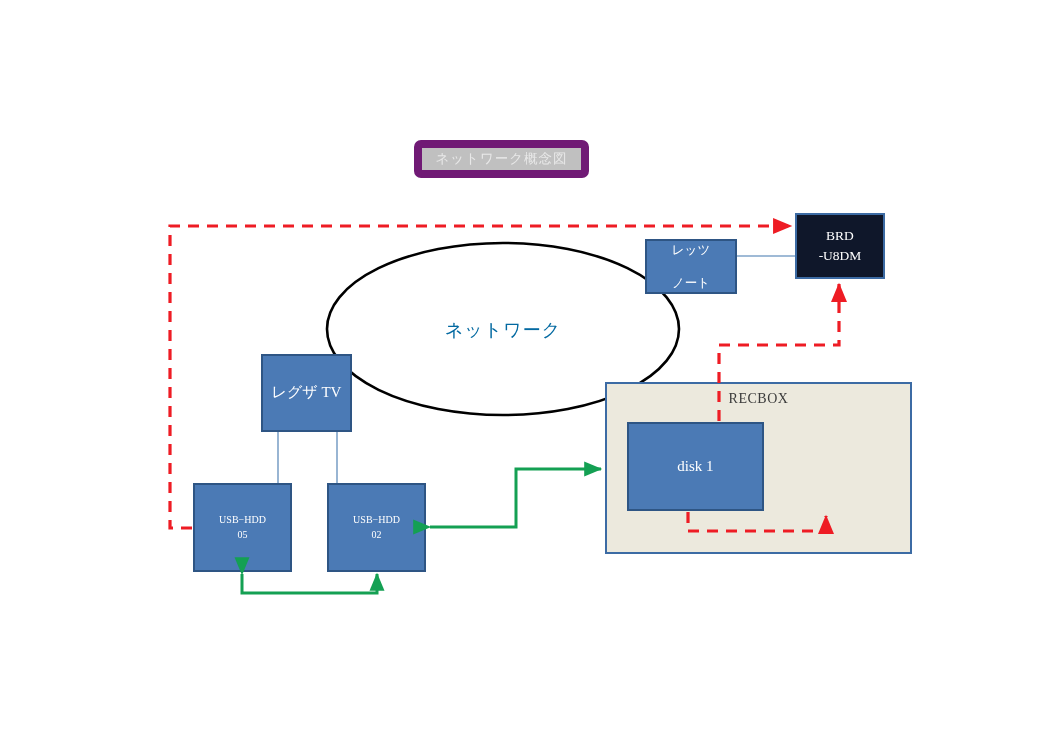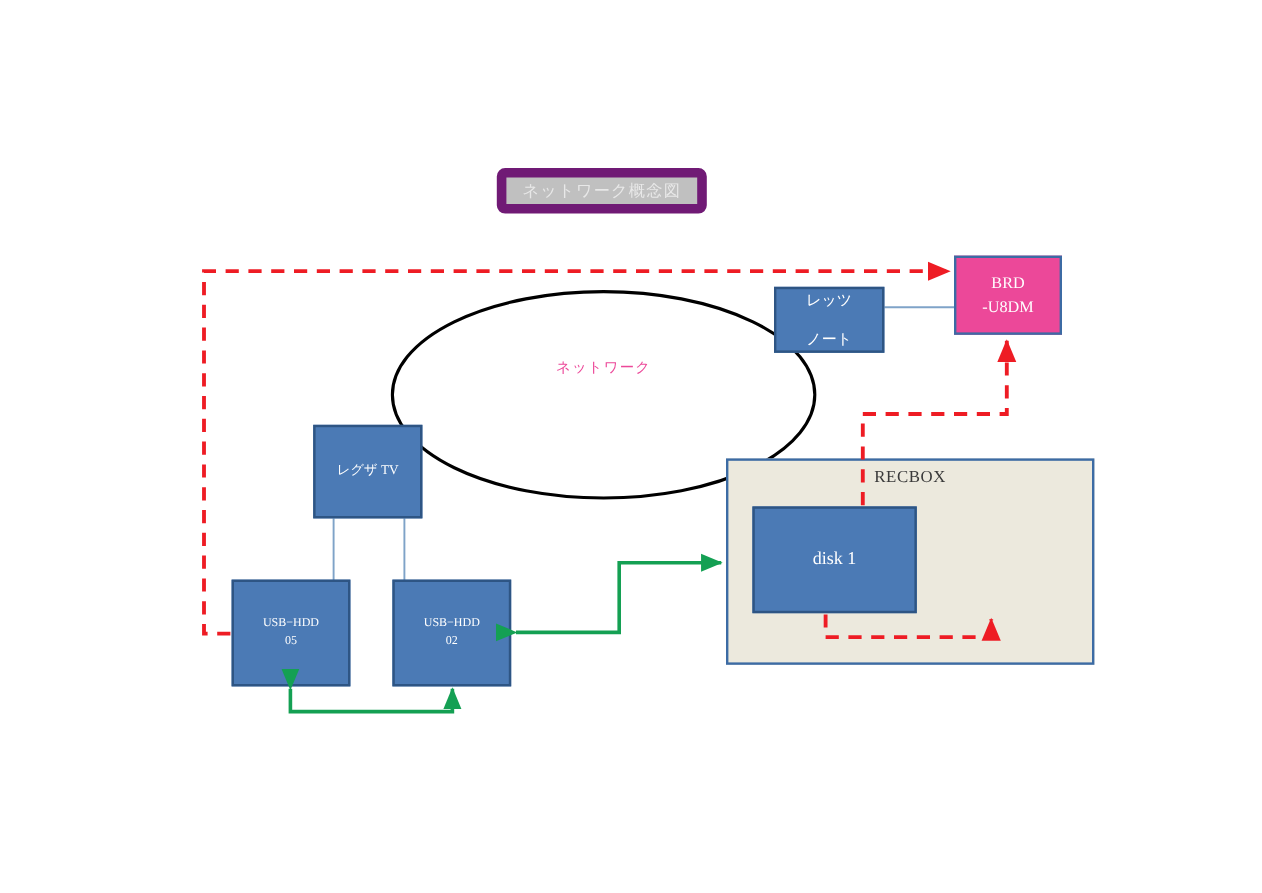"BRD" .box-pink { background: #ec4899 -> #0f172a }
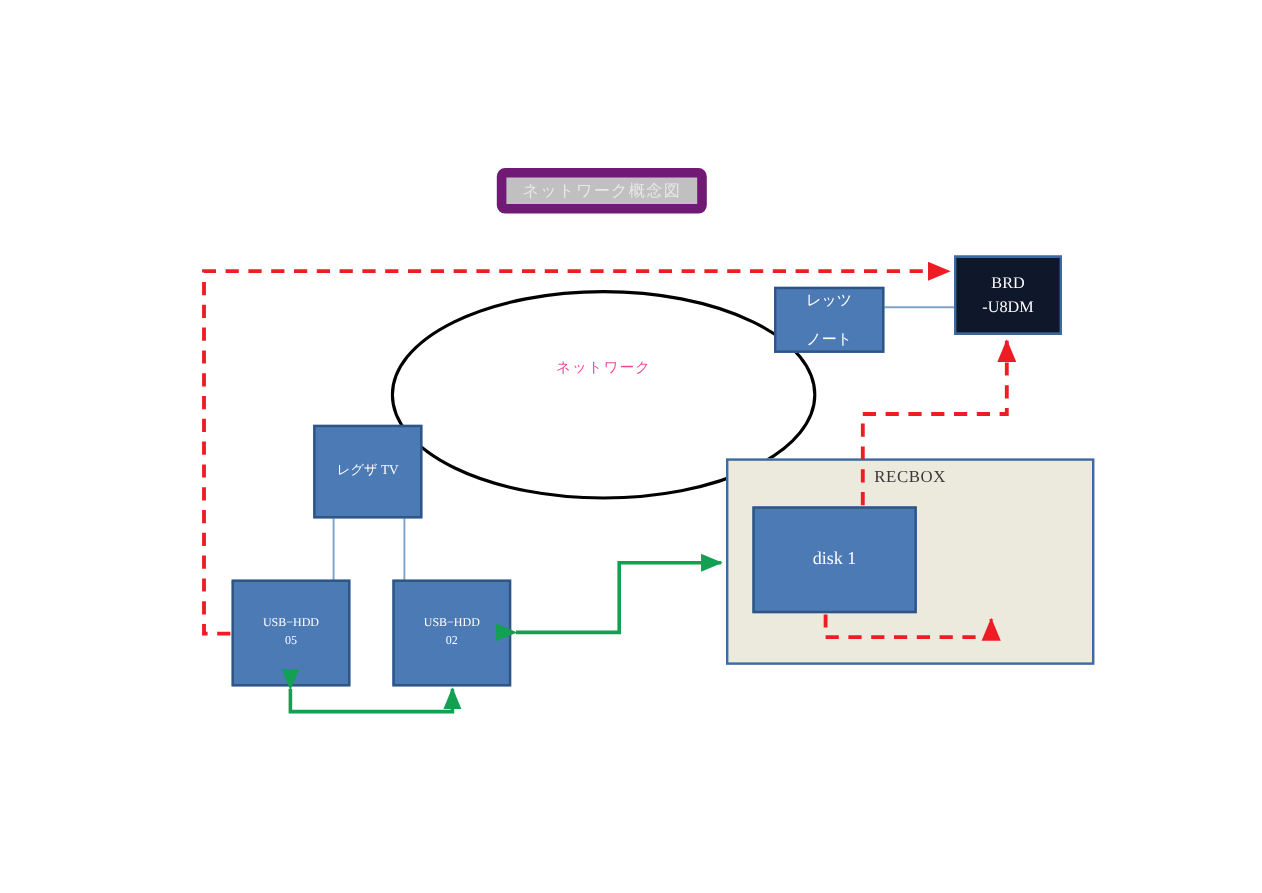"ネットワーク" #network-label { color: #ec4899 -> #0369a1; font-size: 12px -> 18px; top: 298px -> 318px }
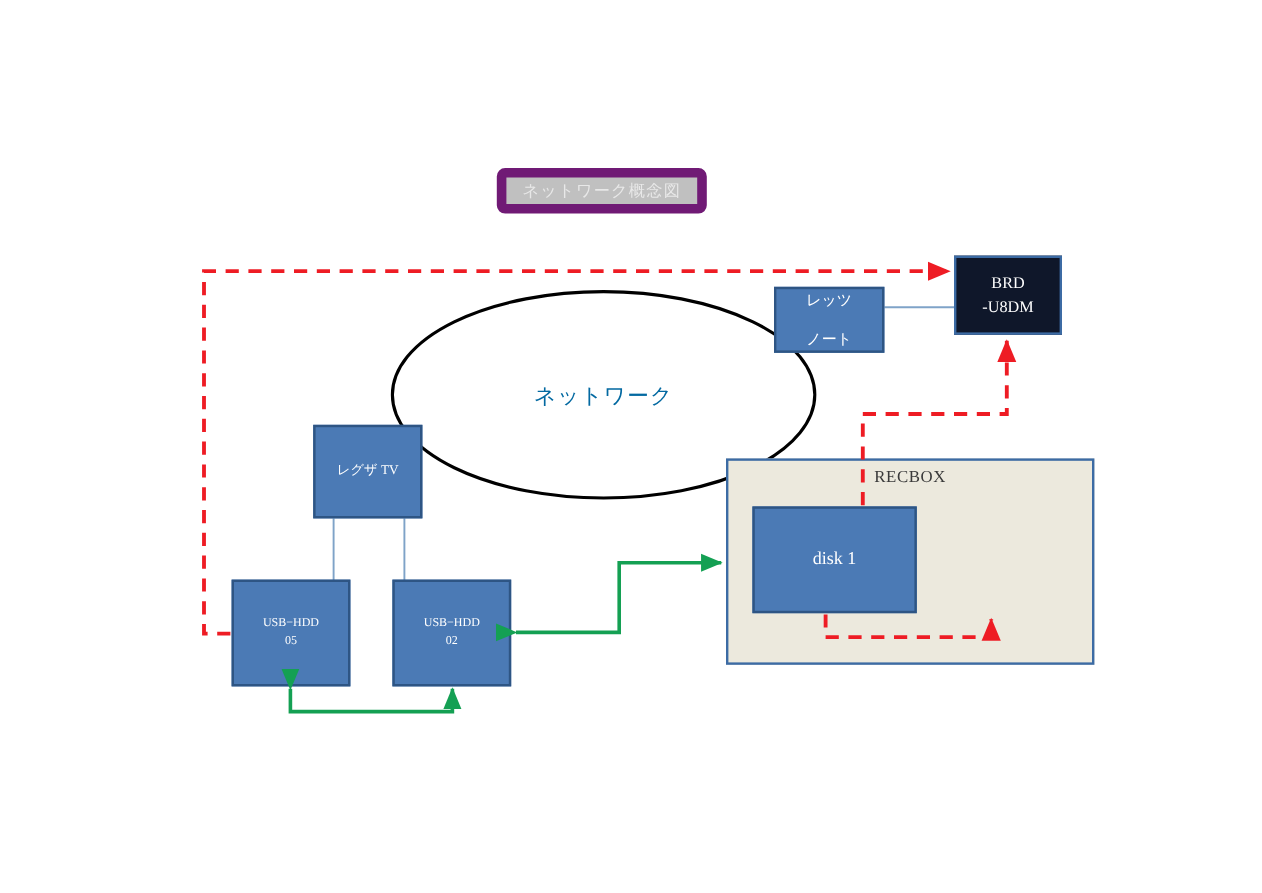"レグザ TV" #node-regza { font-size: 11px -> 15px }
